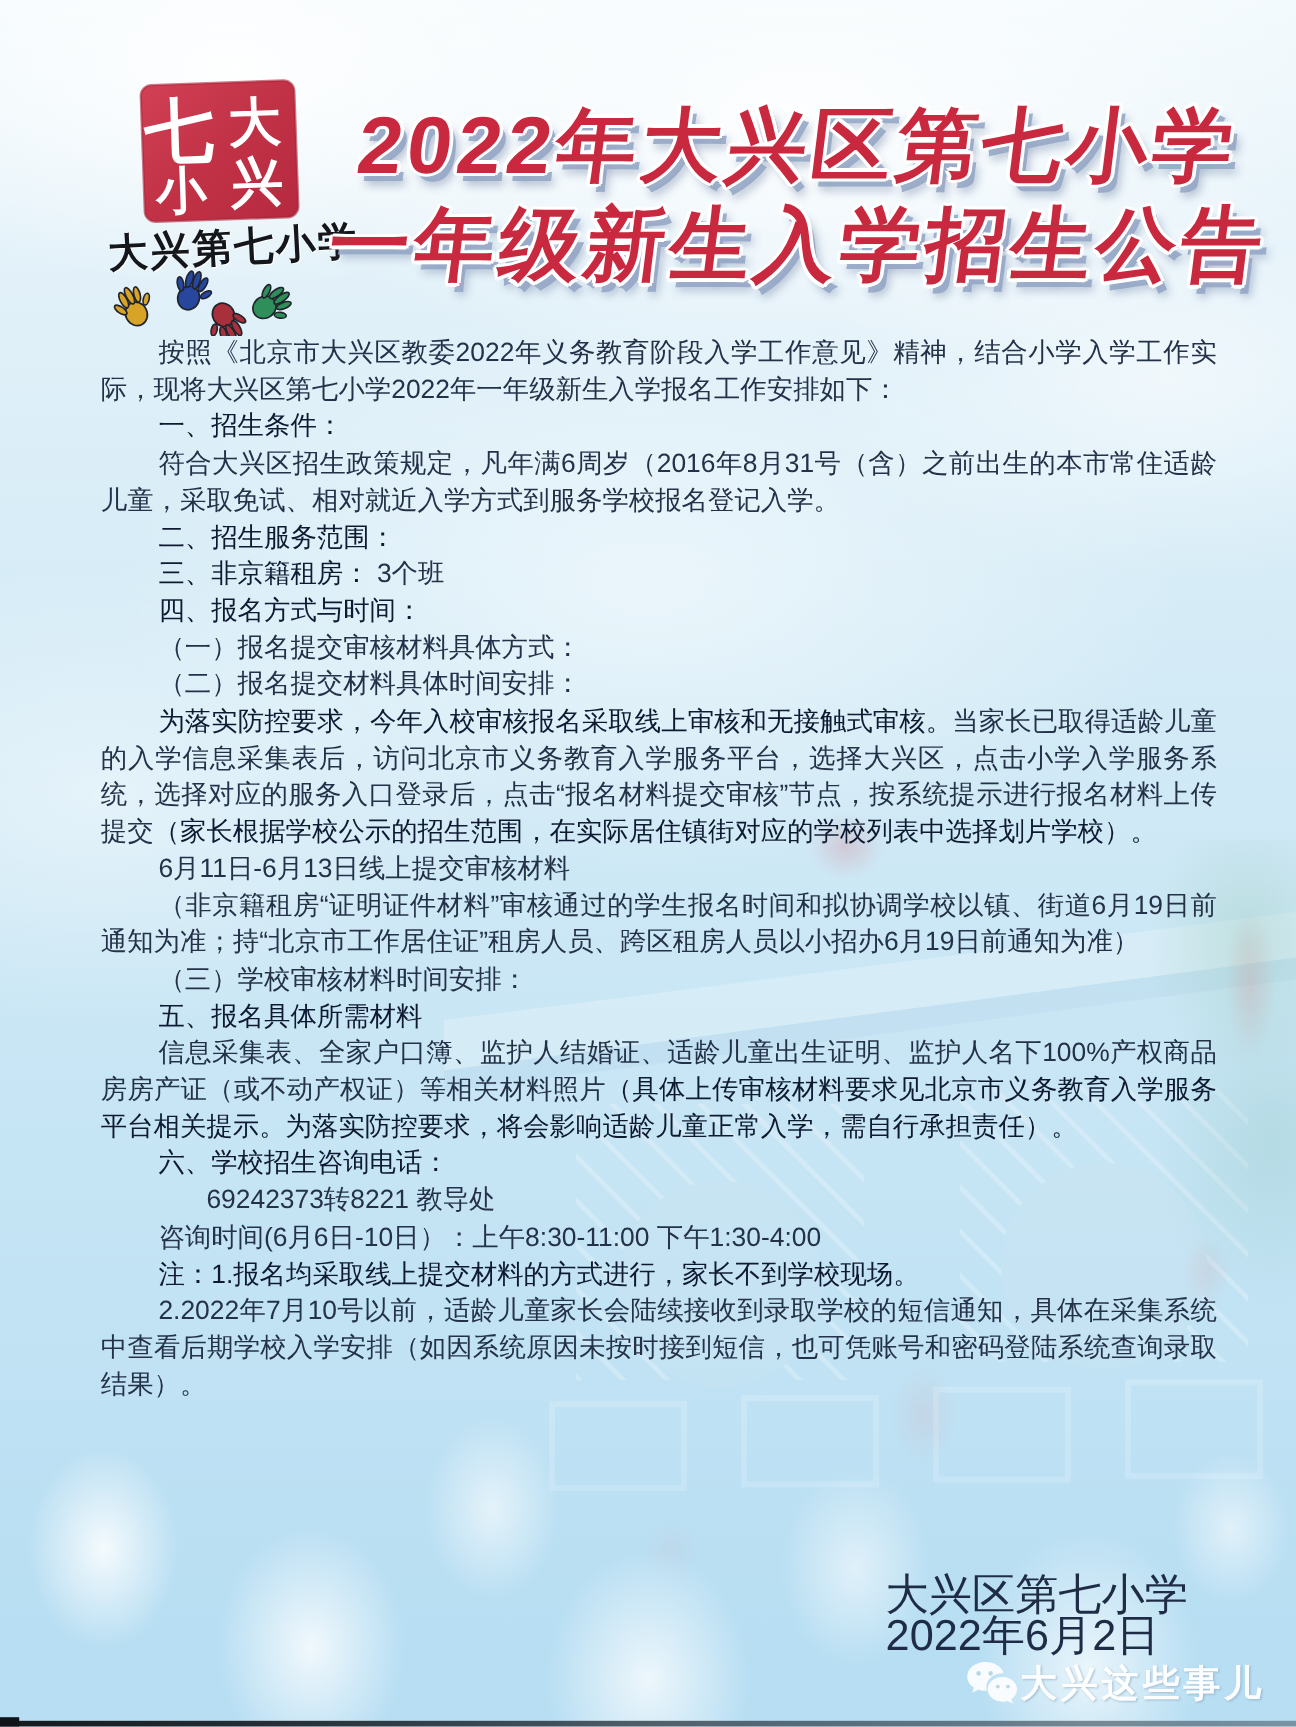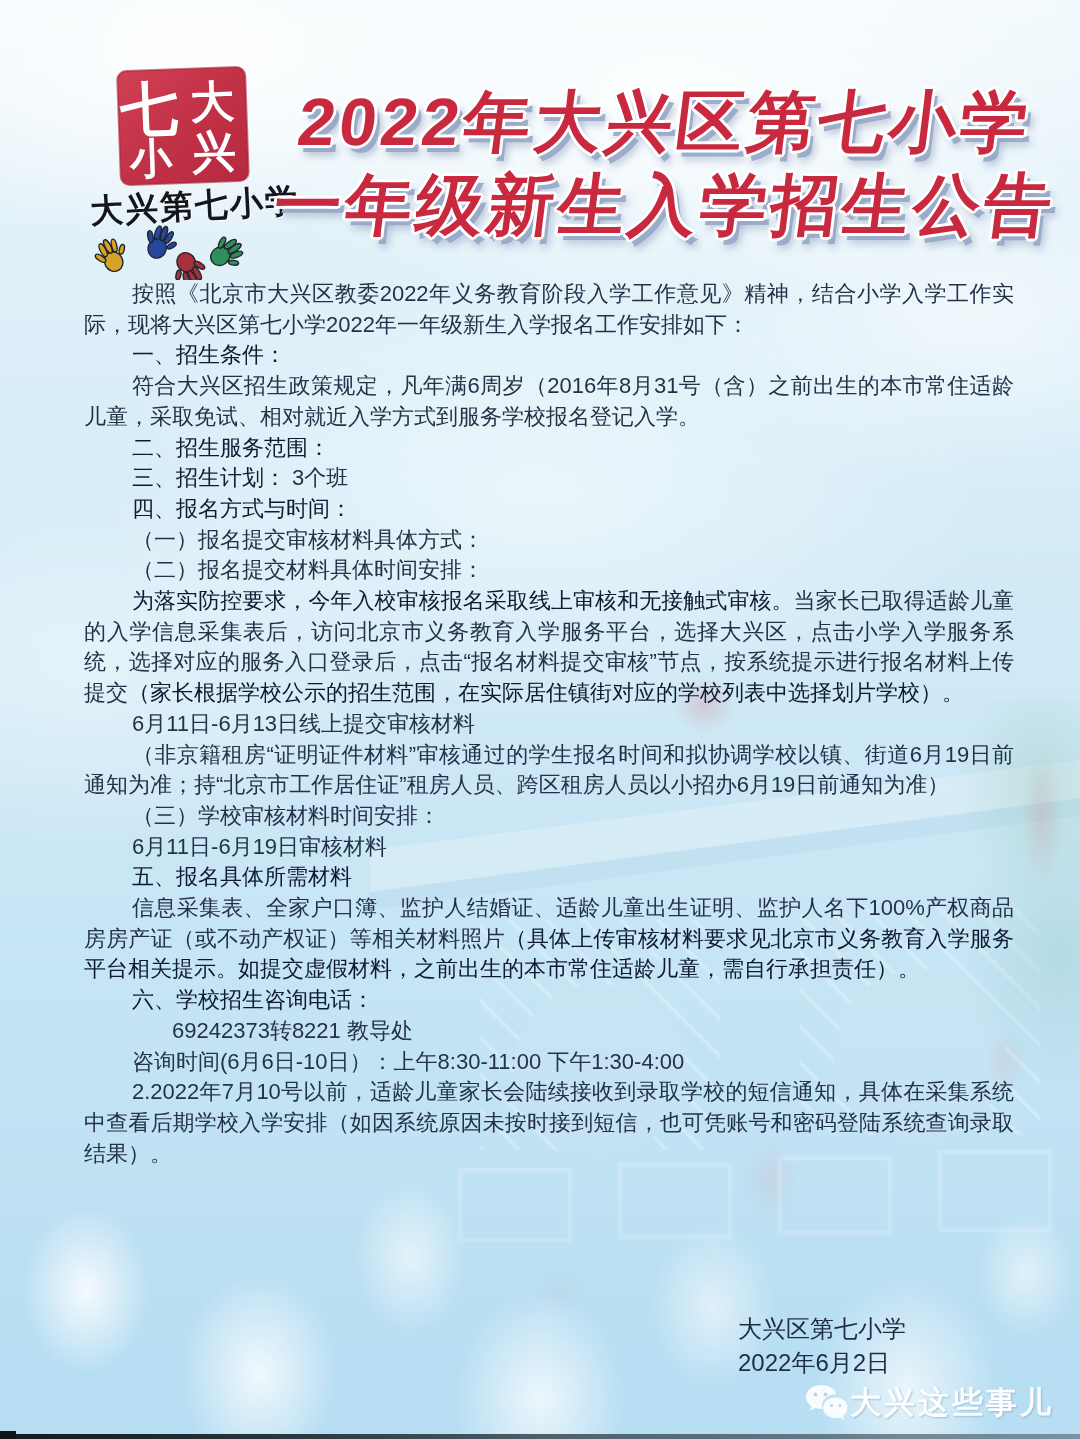"三、招生计划：" span.b { text: 招生计划 -> 非京籍租房 }
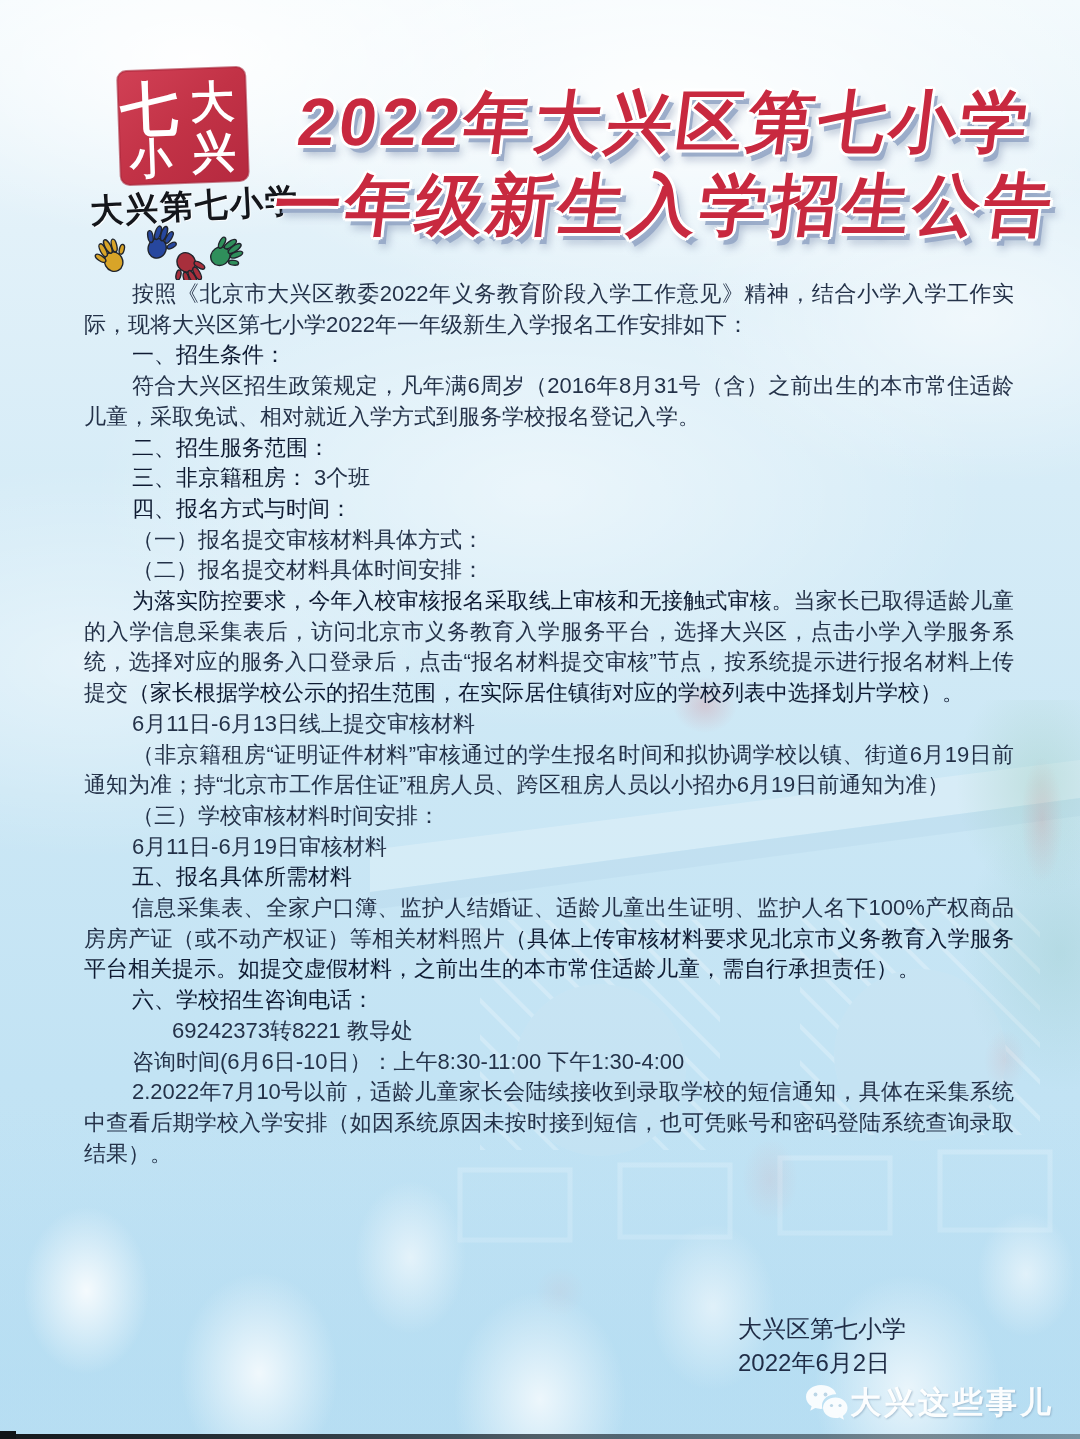"6月11日-6月19日审核材料" p.line { html: <p><span>6月11日-6月19日审核材料</span></p> -> none }
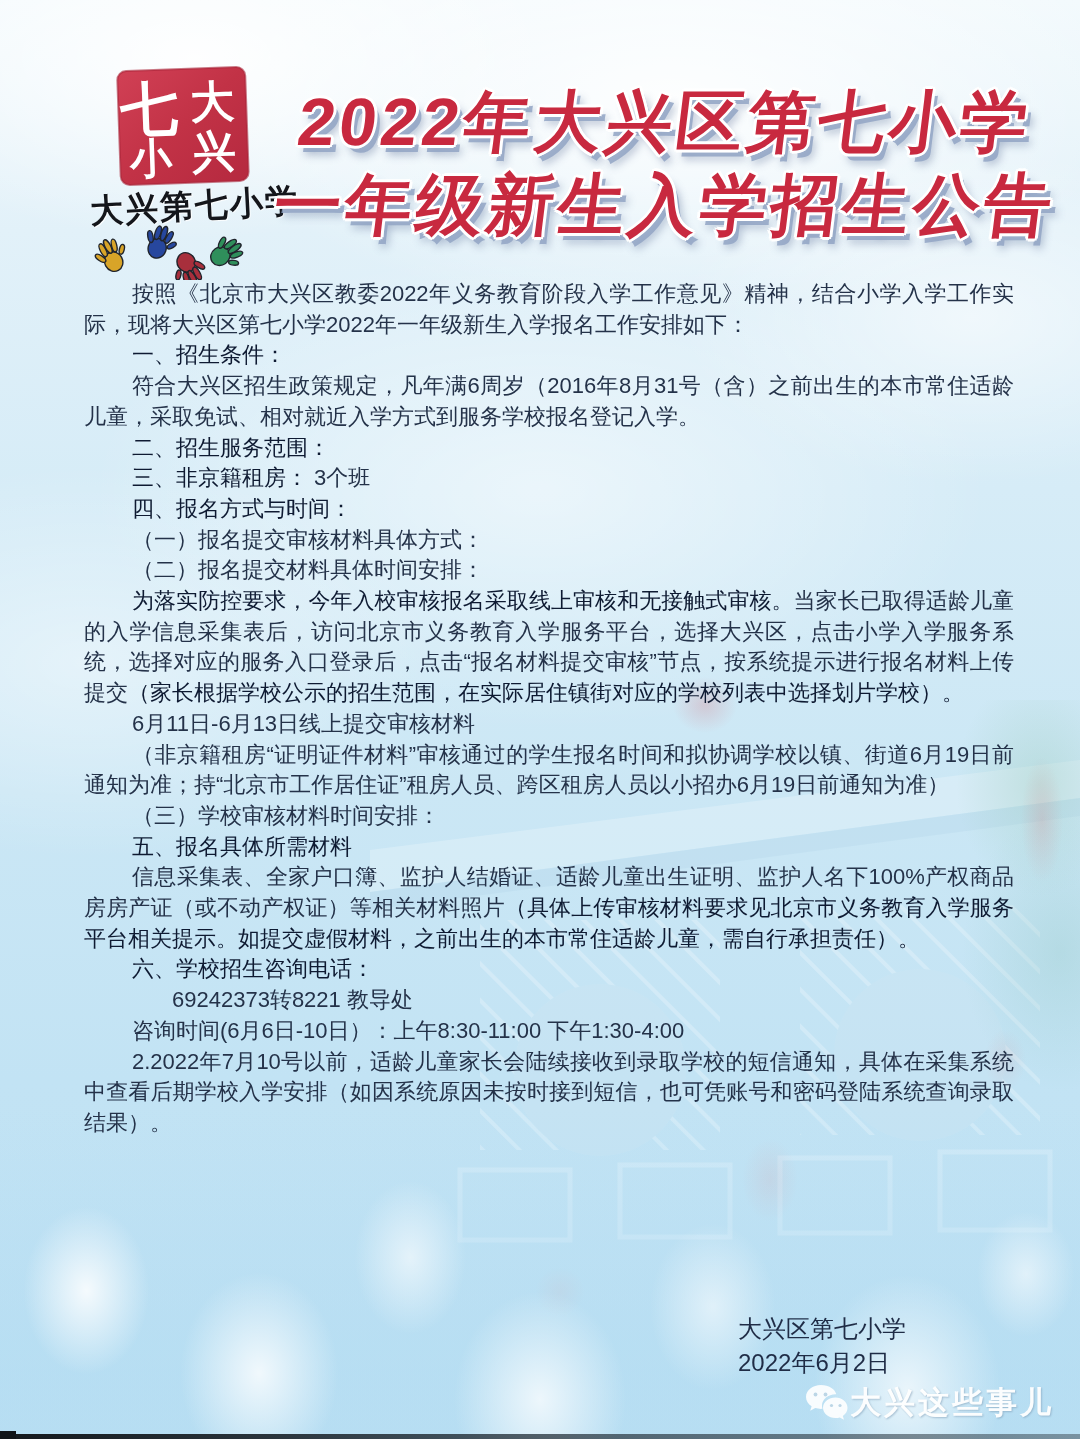"（具体上传审核材料要求见北京市义务教育入学服务平台相关提示。如提交虚假材料，之前" span.b { text: 如提交虚假材料，之前出生的本市常住适龄儿童 -> 为落实防控要求，将会影响适龄儿童正常入学 }
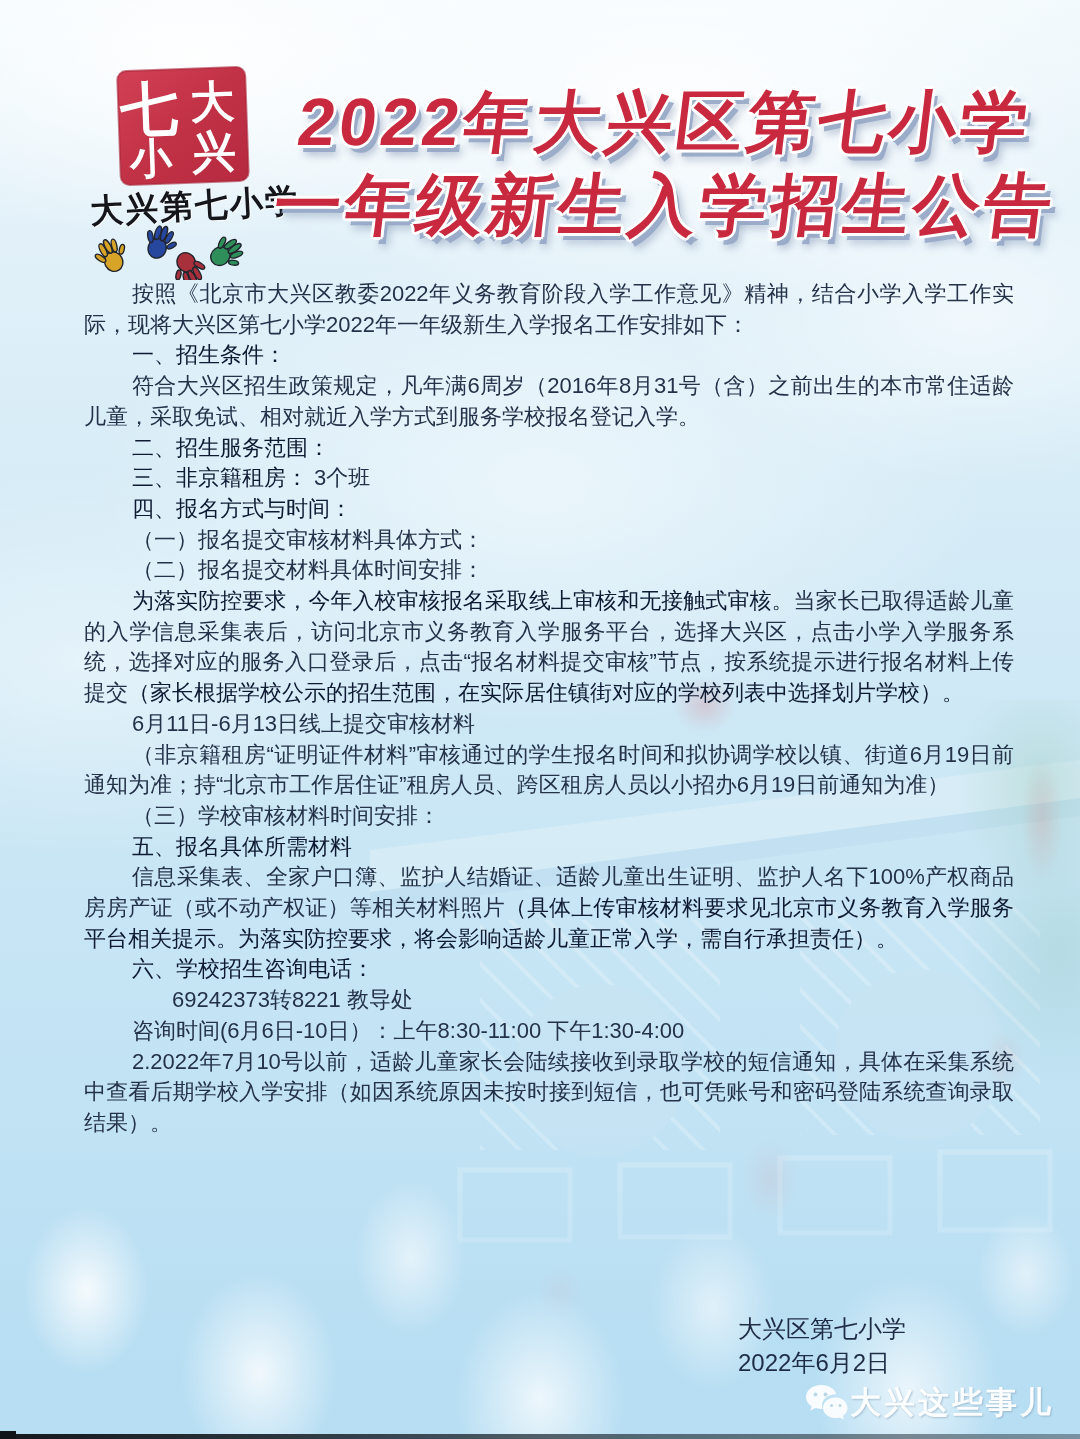"注：1.报名均采取线上提交材料的方式进行，家长不到学校现场。" p.line { html: none -> <p><span>注：1.报名均采取线上提交材料的方式进行，家长不到学校现场。</span></p> }
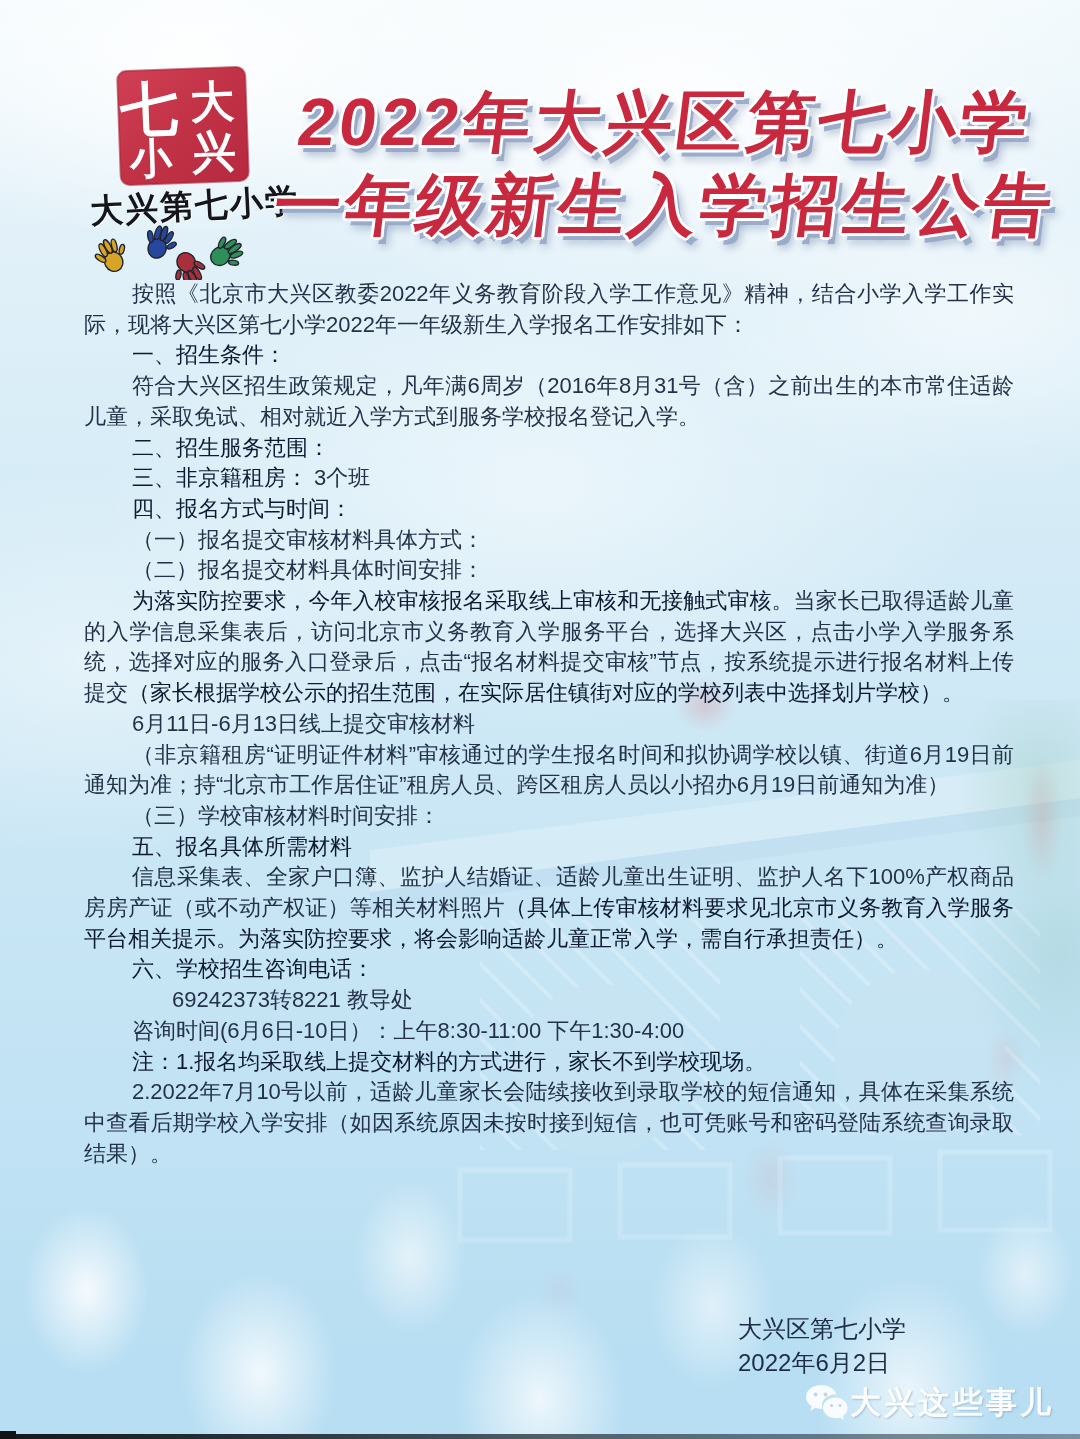"大兴区第七小学" .signature { font-size: 24px -> 36px }
